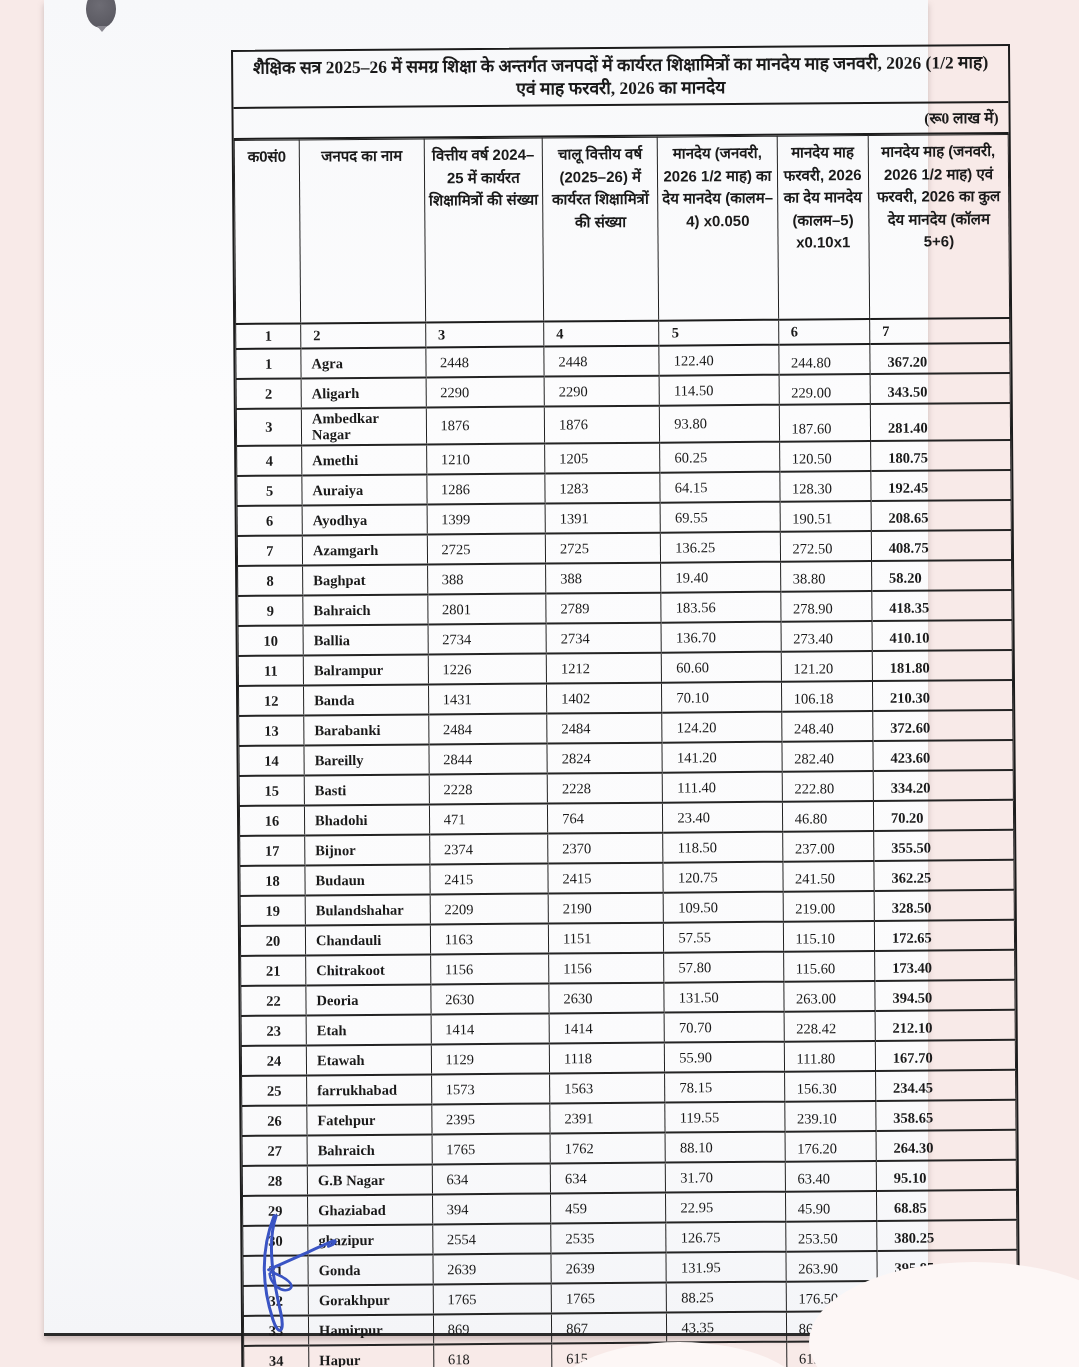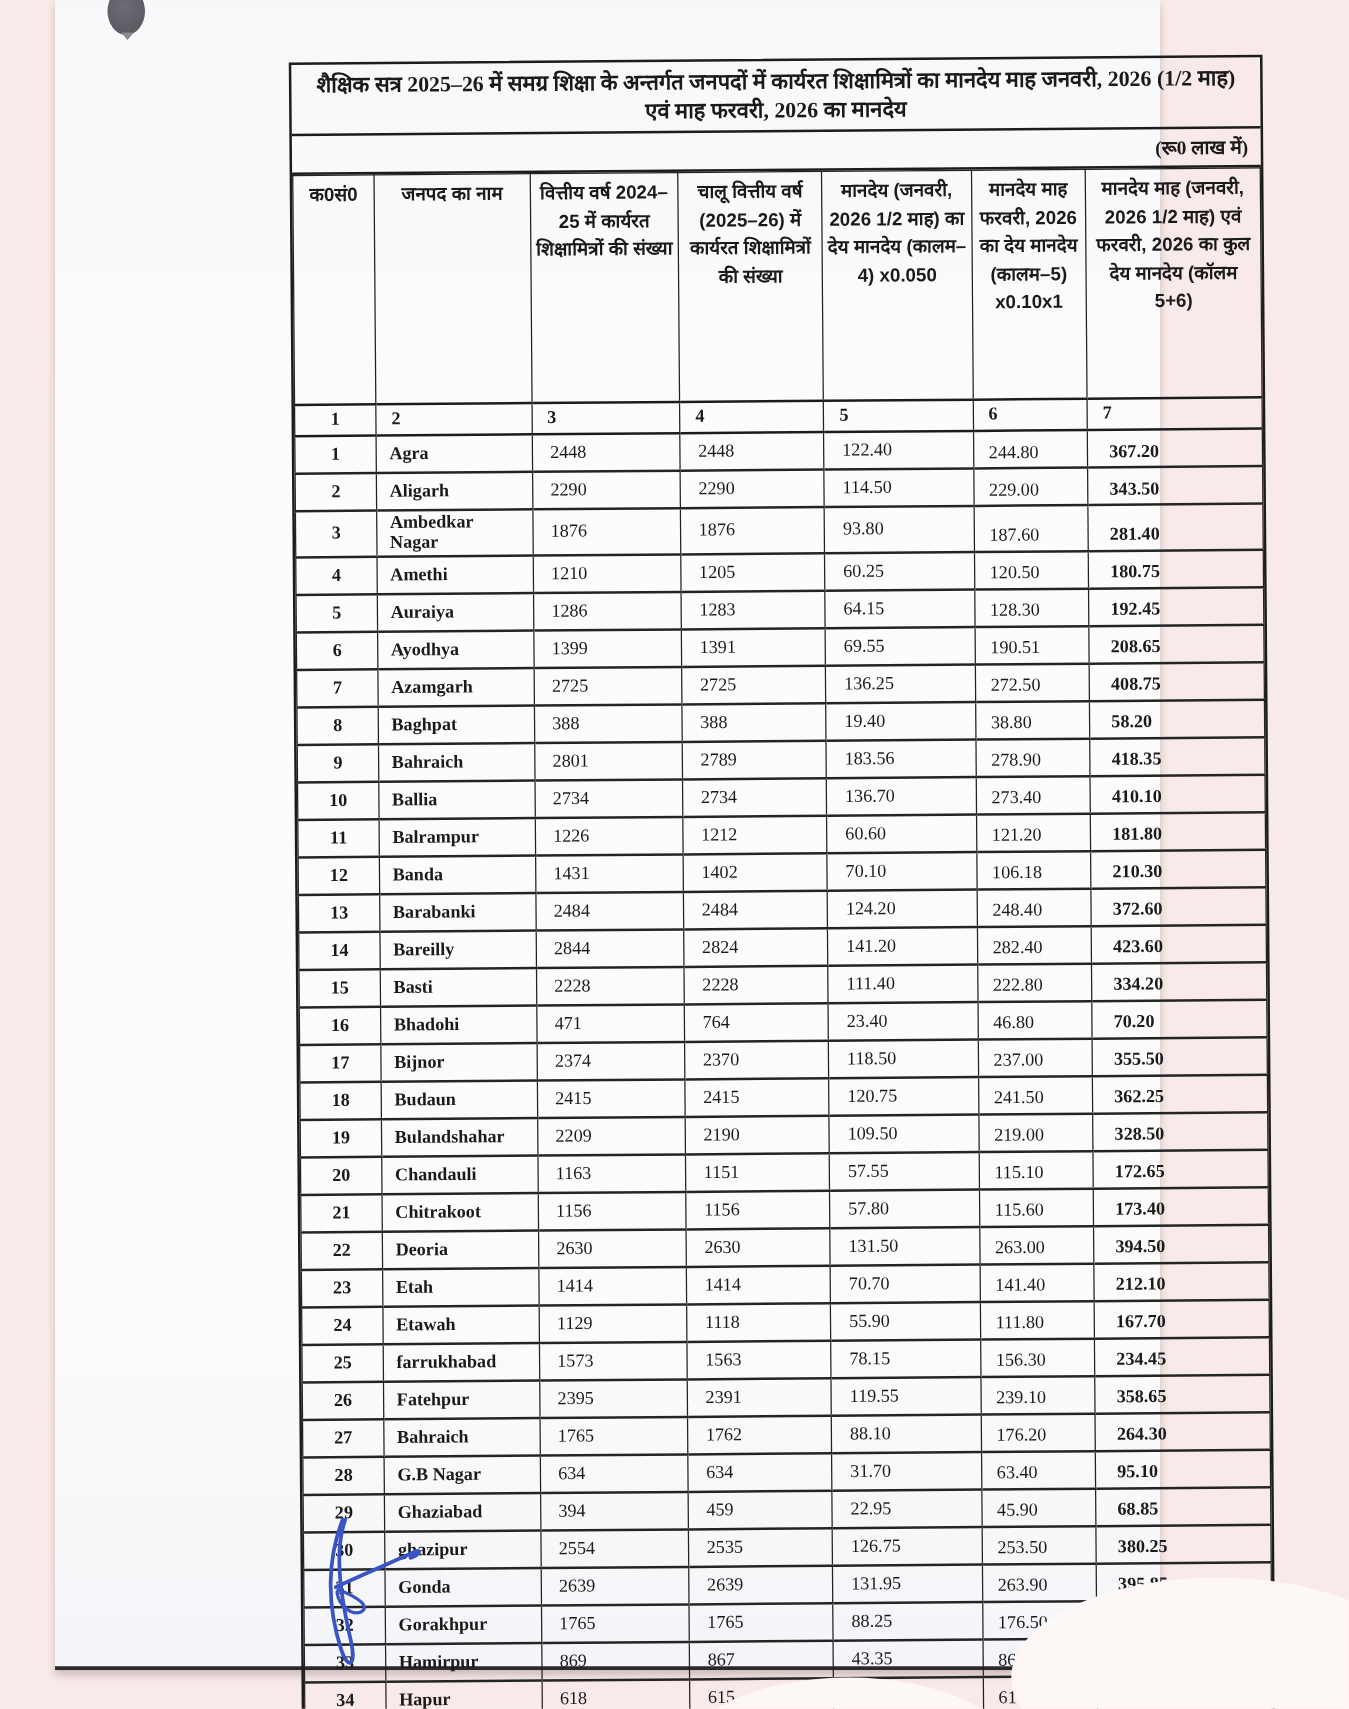"141.40" td.c-n6 { text: 141.40 -> 228.42 }
